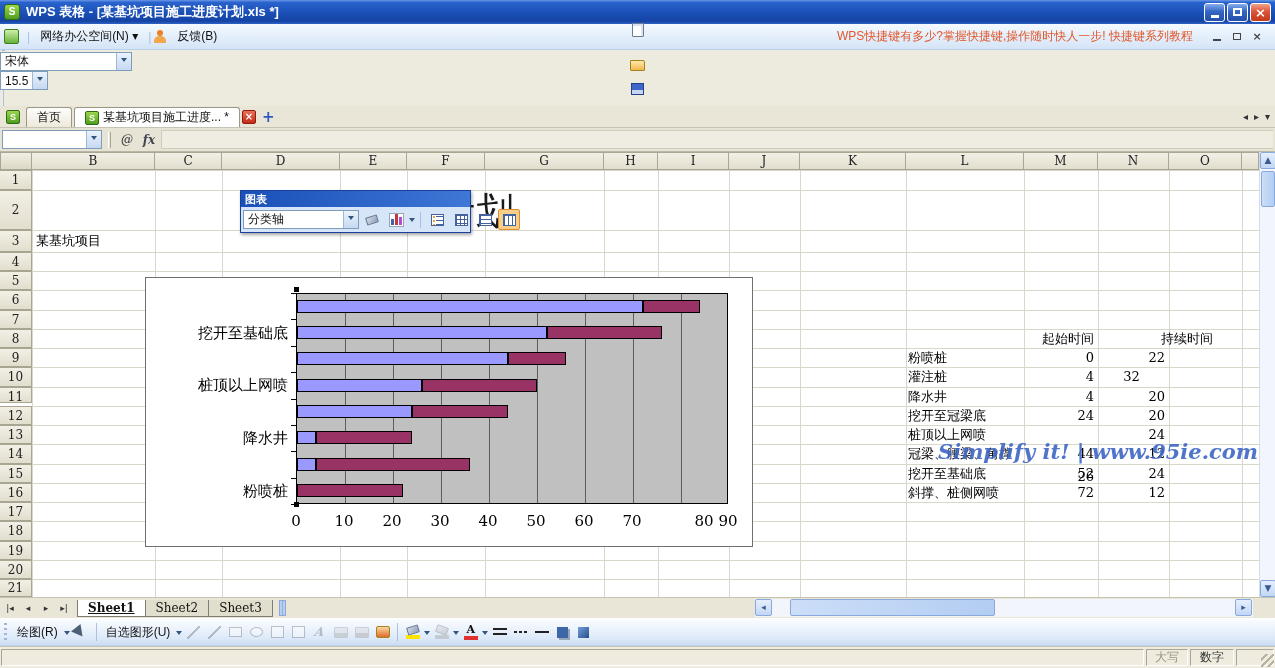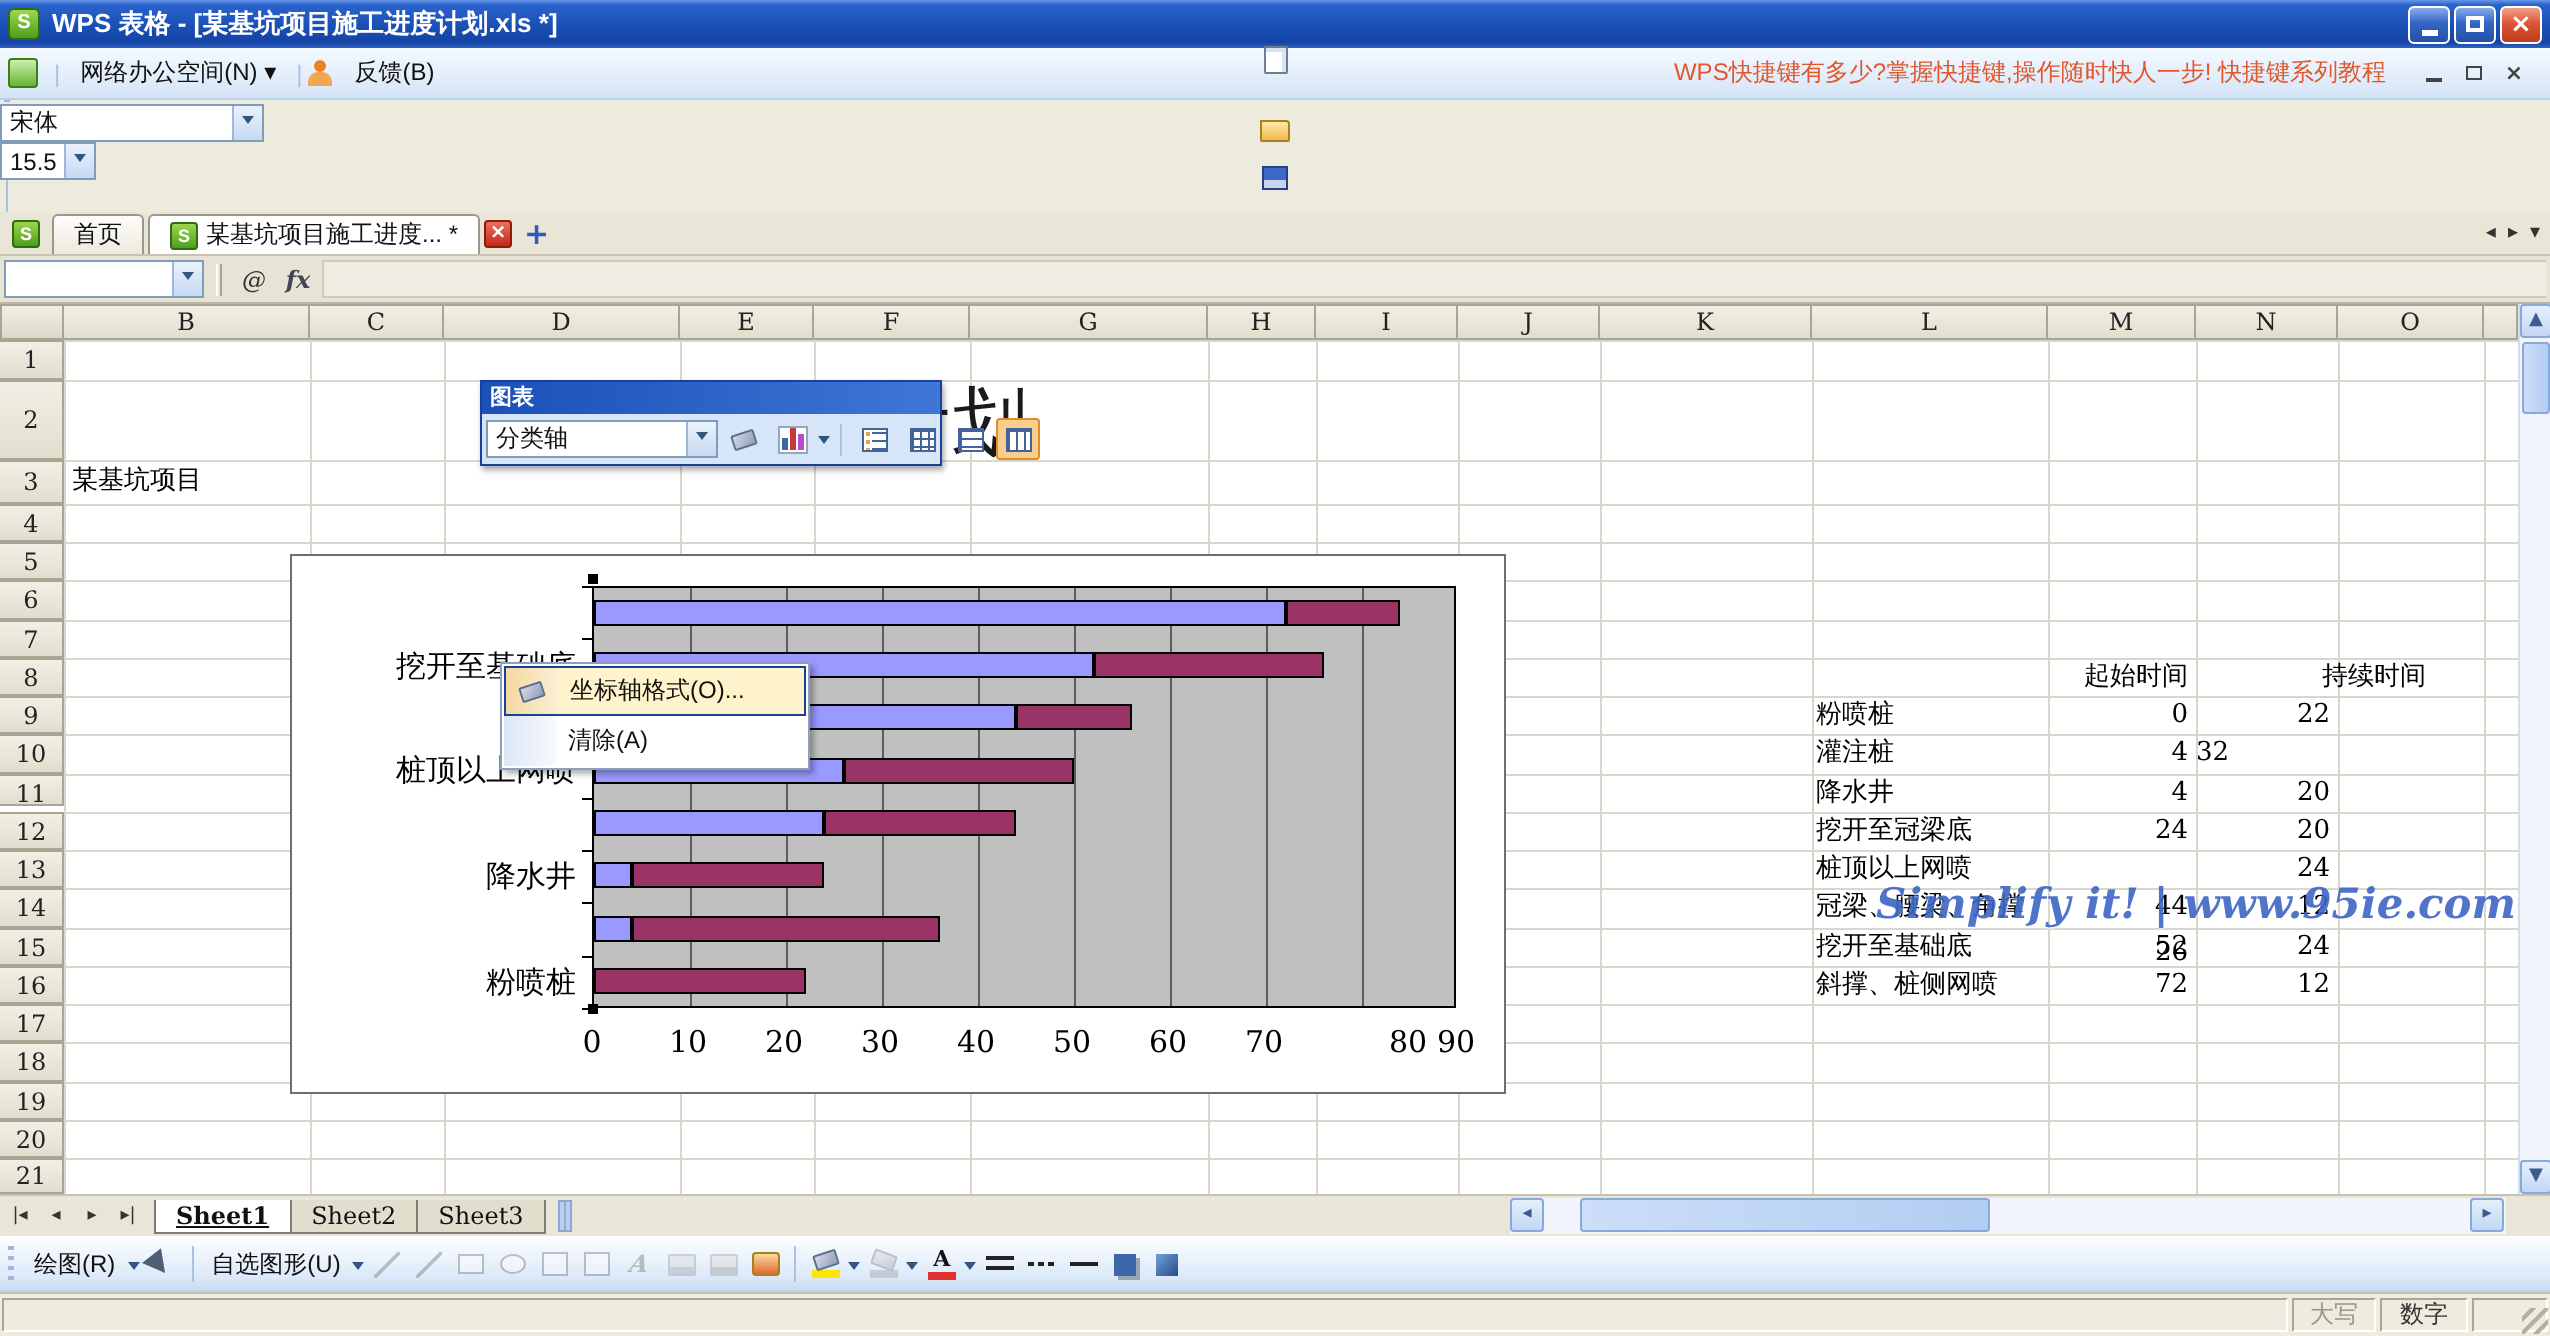"坐标轴格式(O)..." div { html: <div> <div> <div> <div></div> </div> <div>坐标轴格式(O)...</div> </div> <div> <div></div> <div>清除(A)</div> </div> </div> -> none }
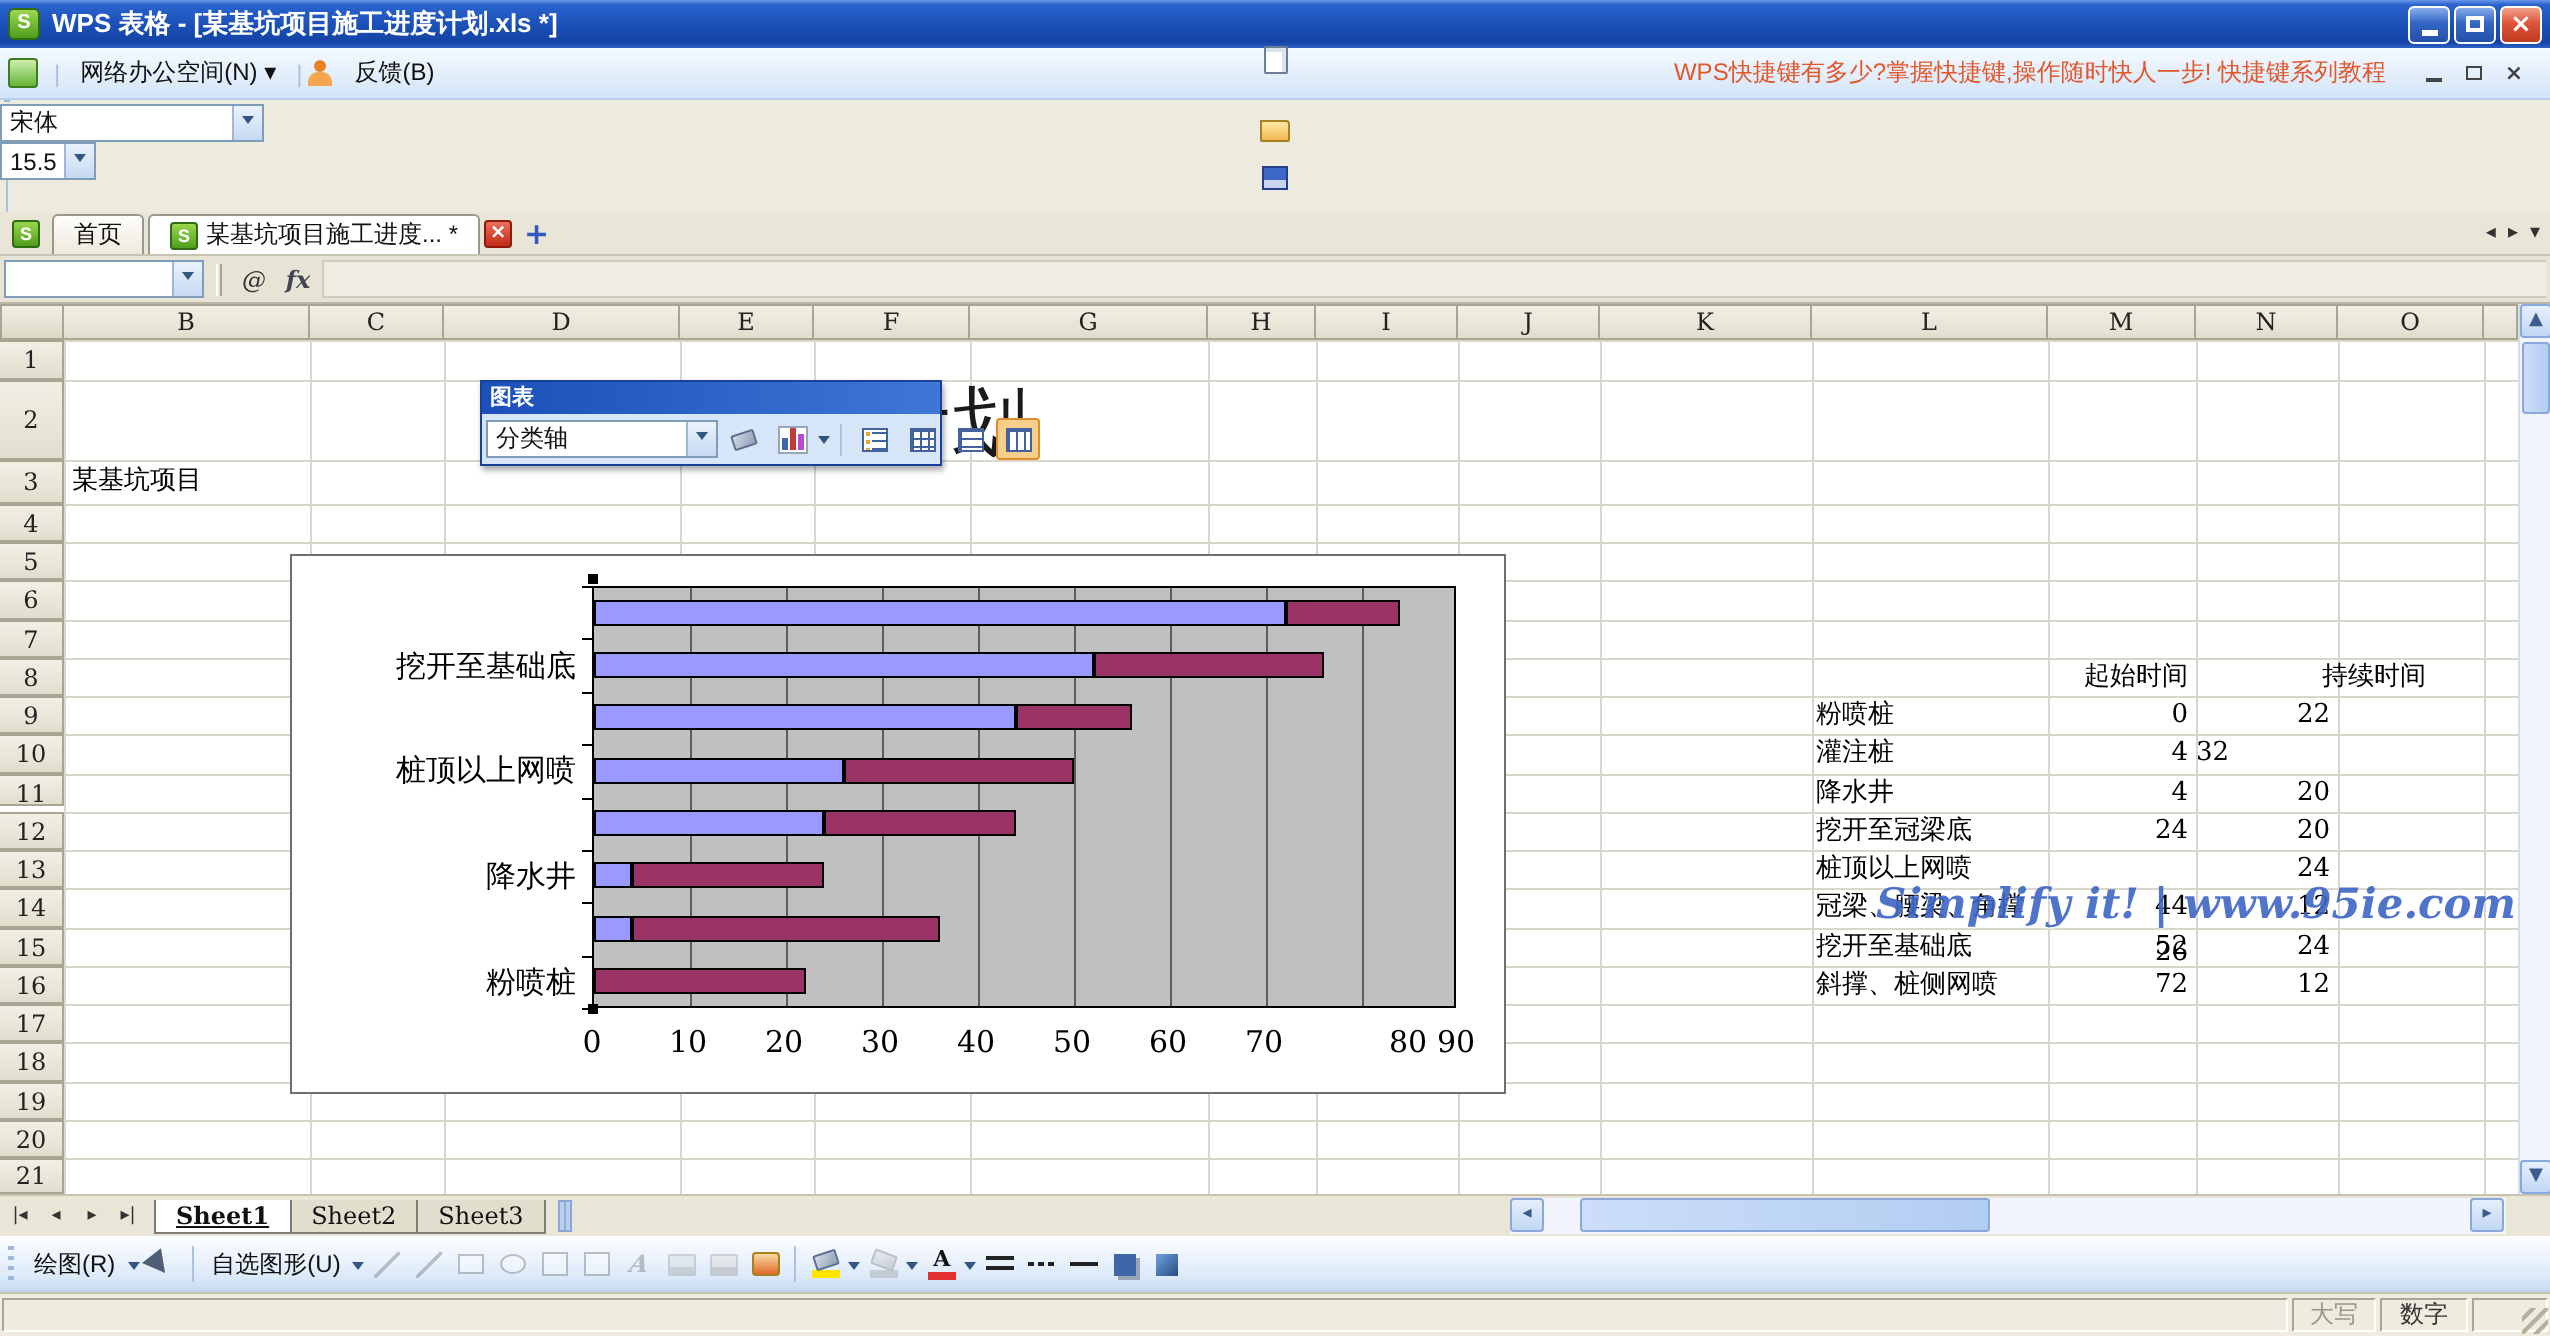"32" div.ctext { text-align: left -> center }
